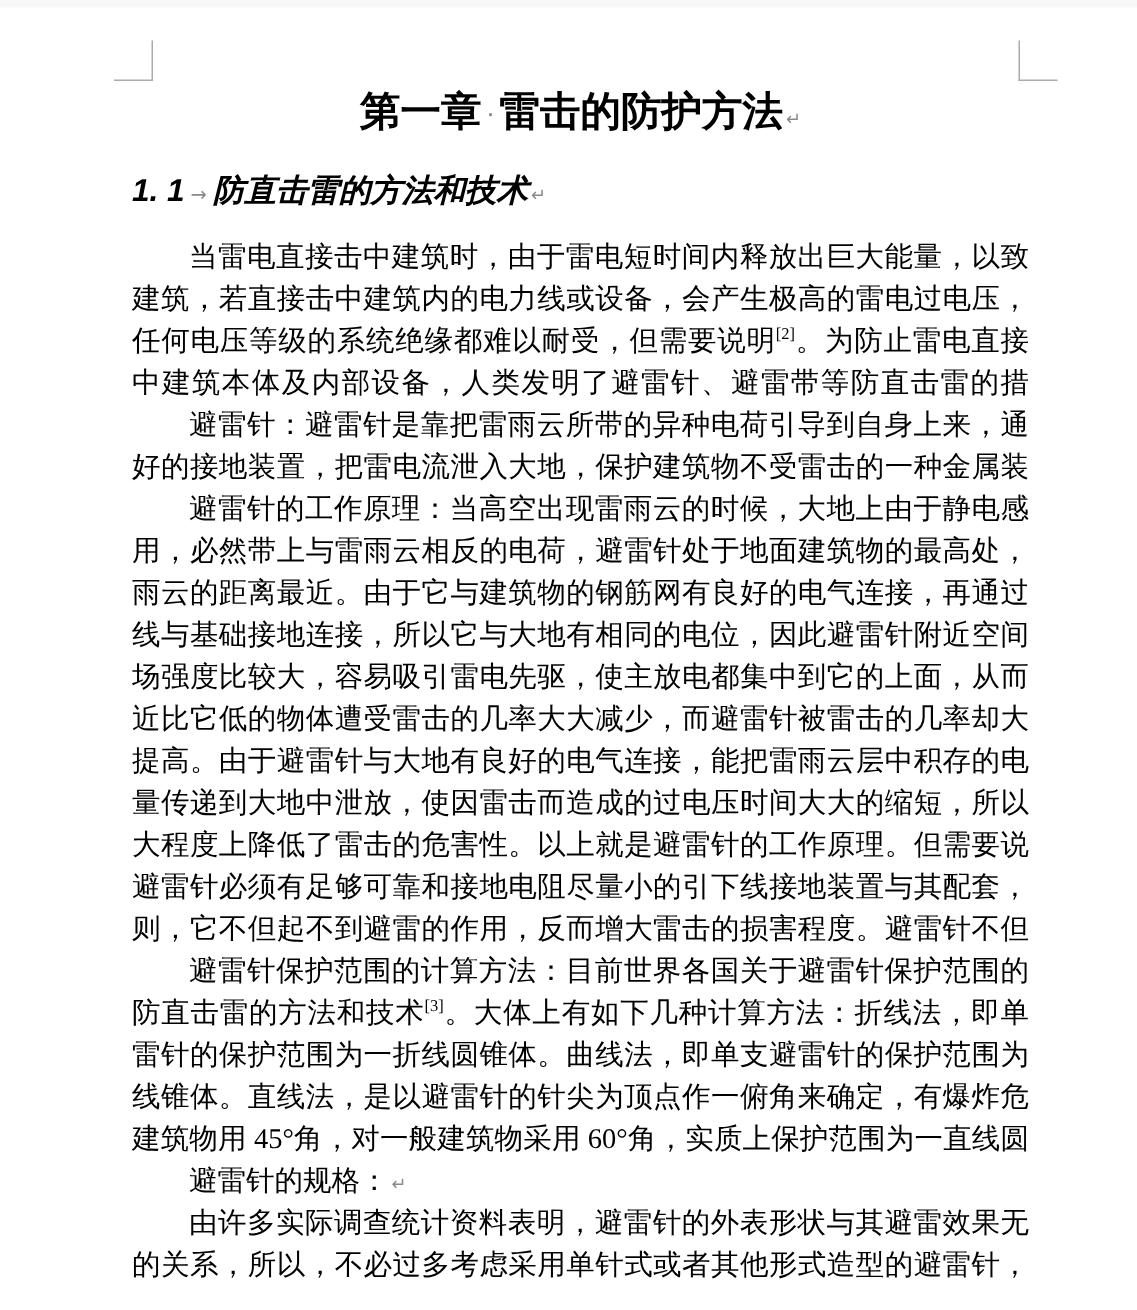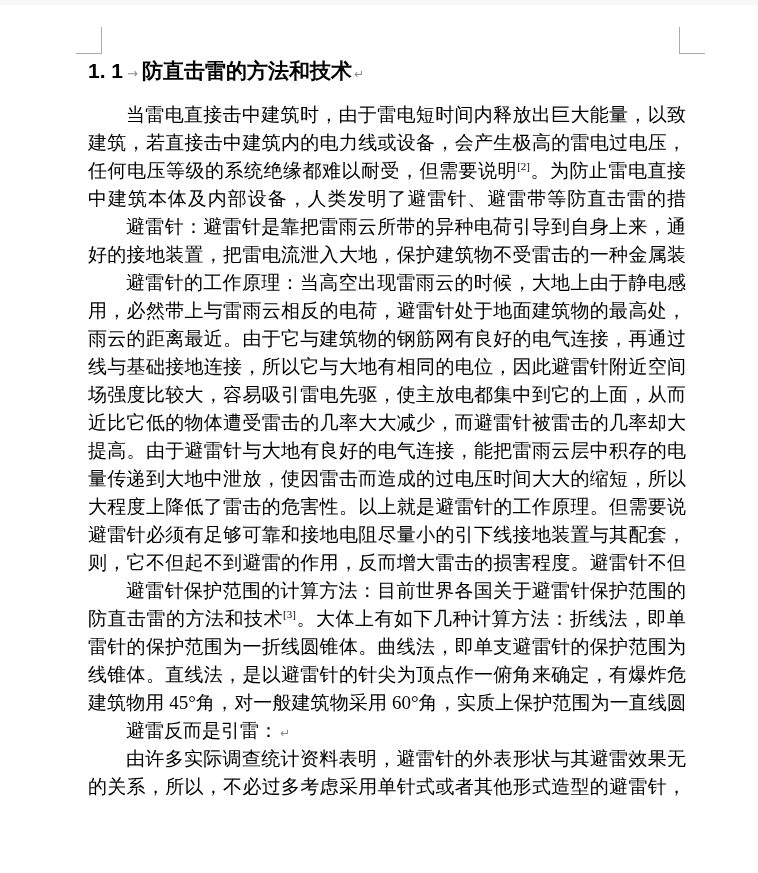"第一章 · 雷击的防护方法 ↵" div.doc-title { html: none -> <div><span>第一章</span><span>·</span><span>雷击的防护方法</span><span>↵</span></div> }
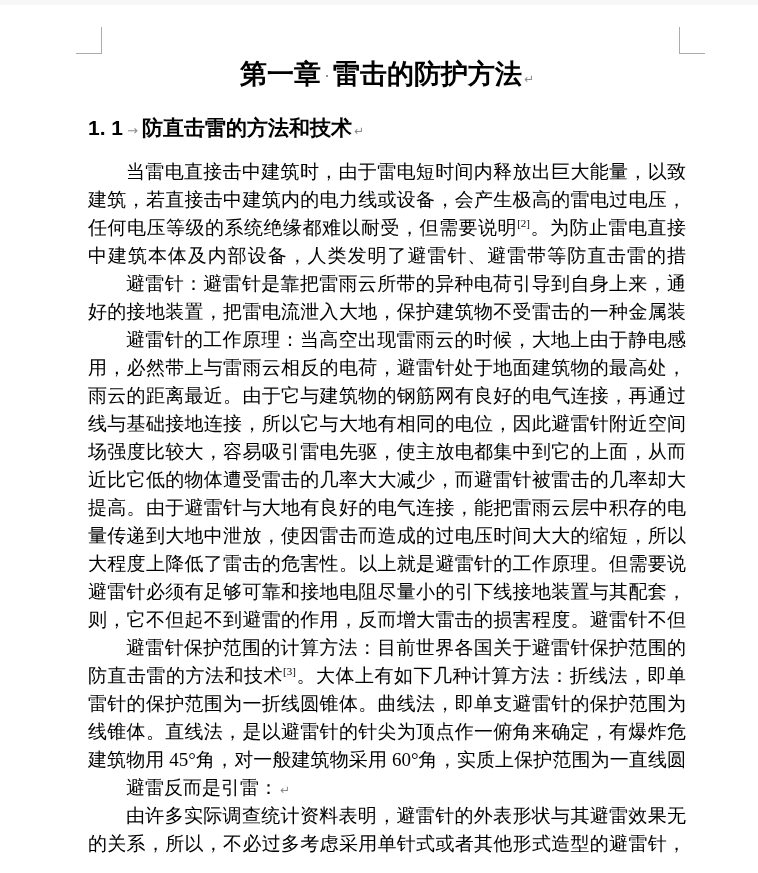"1. 1 → 防直击雷的方法和技术 ↵" .sec-heading { font-style: none -> italic }
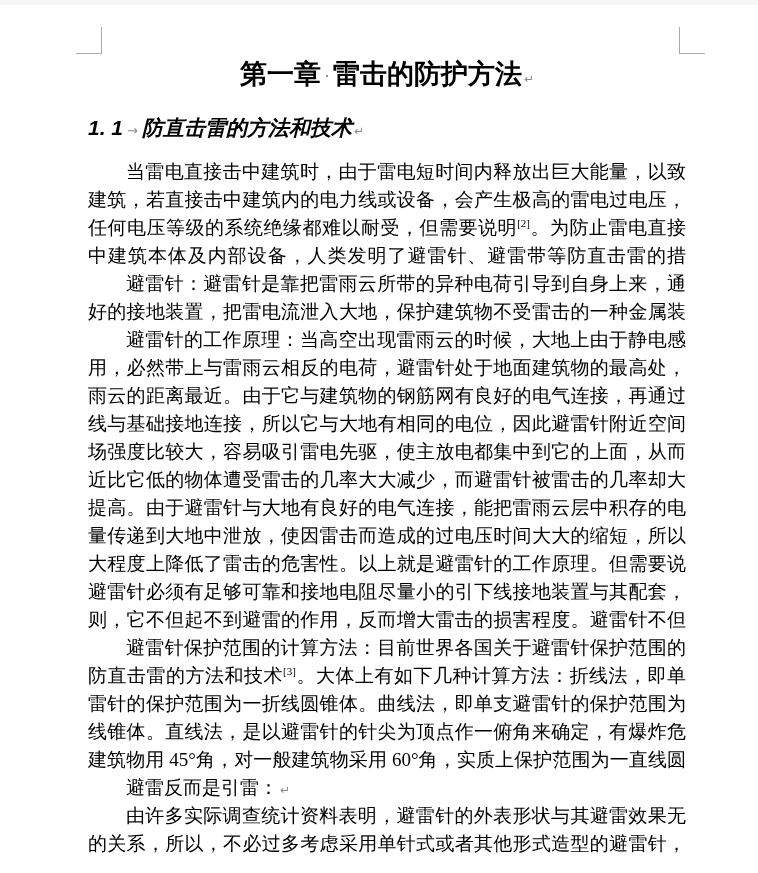"避雷反而是引雷：" span { text: 反而是引雷 -> 针的规格 }
